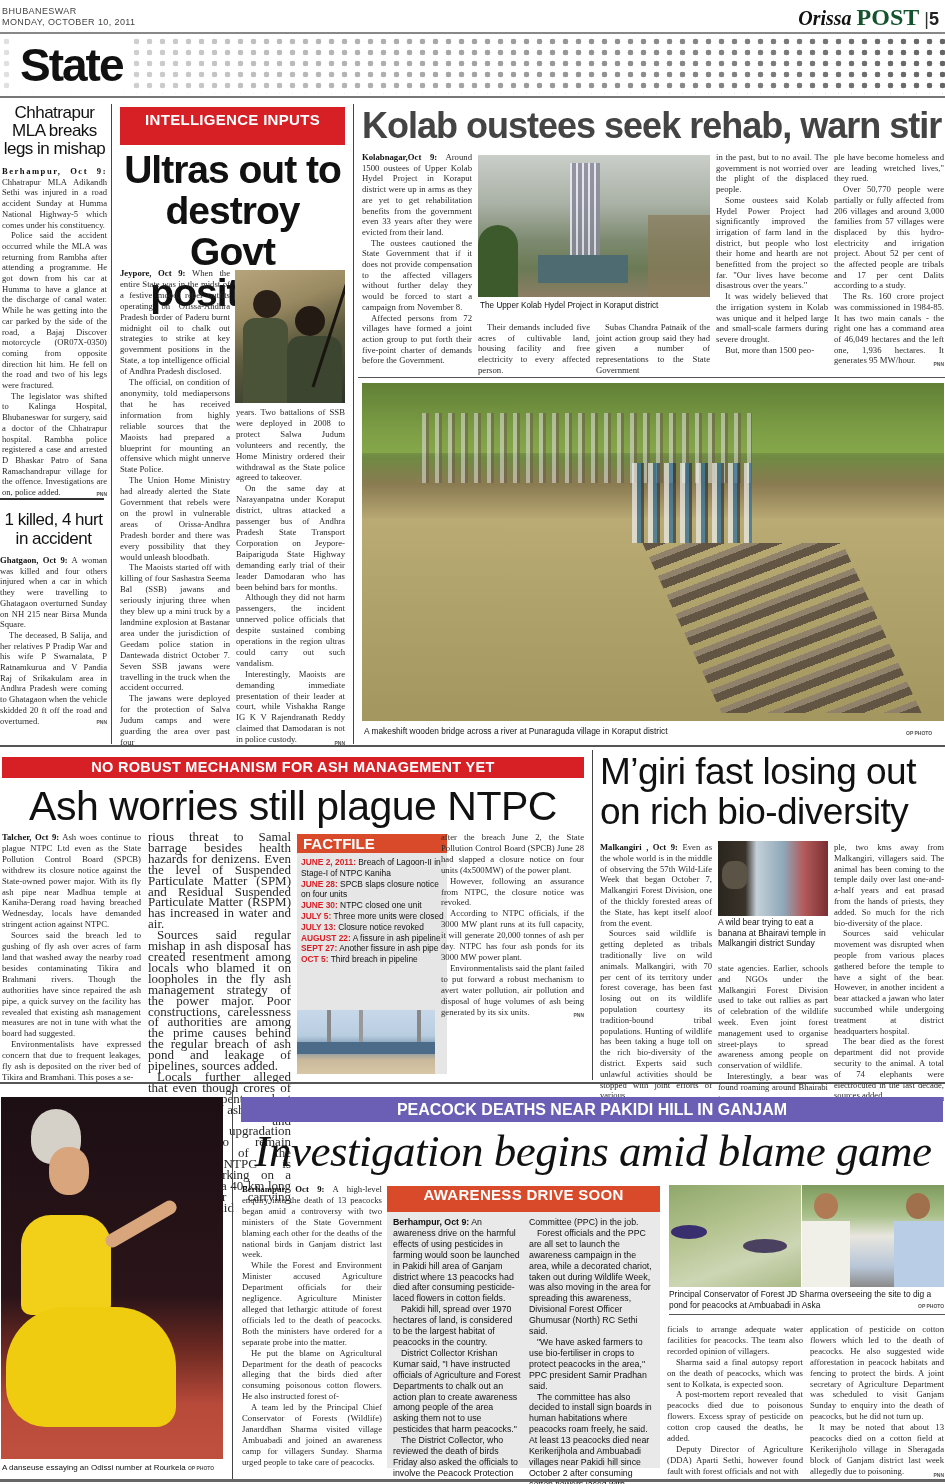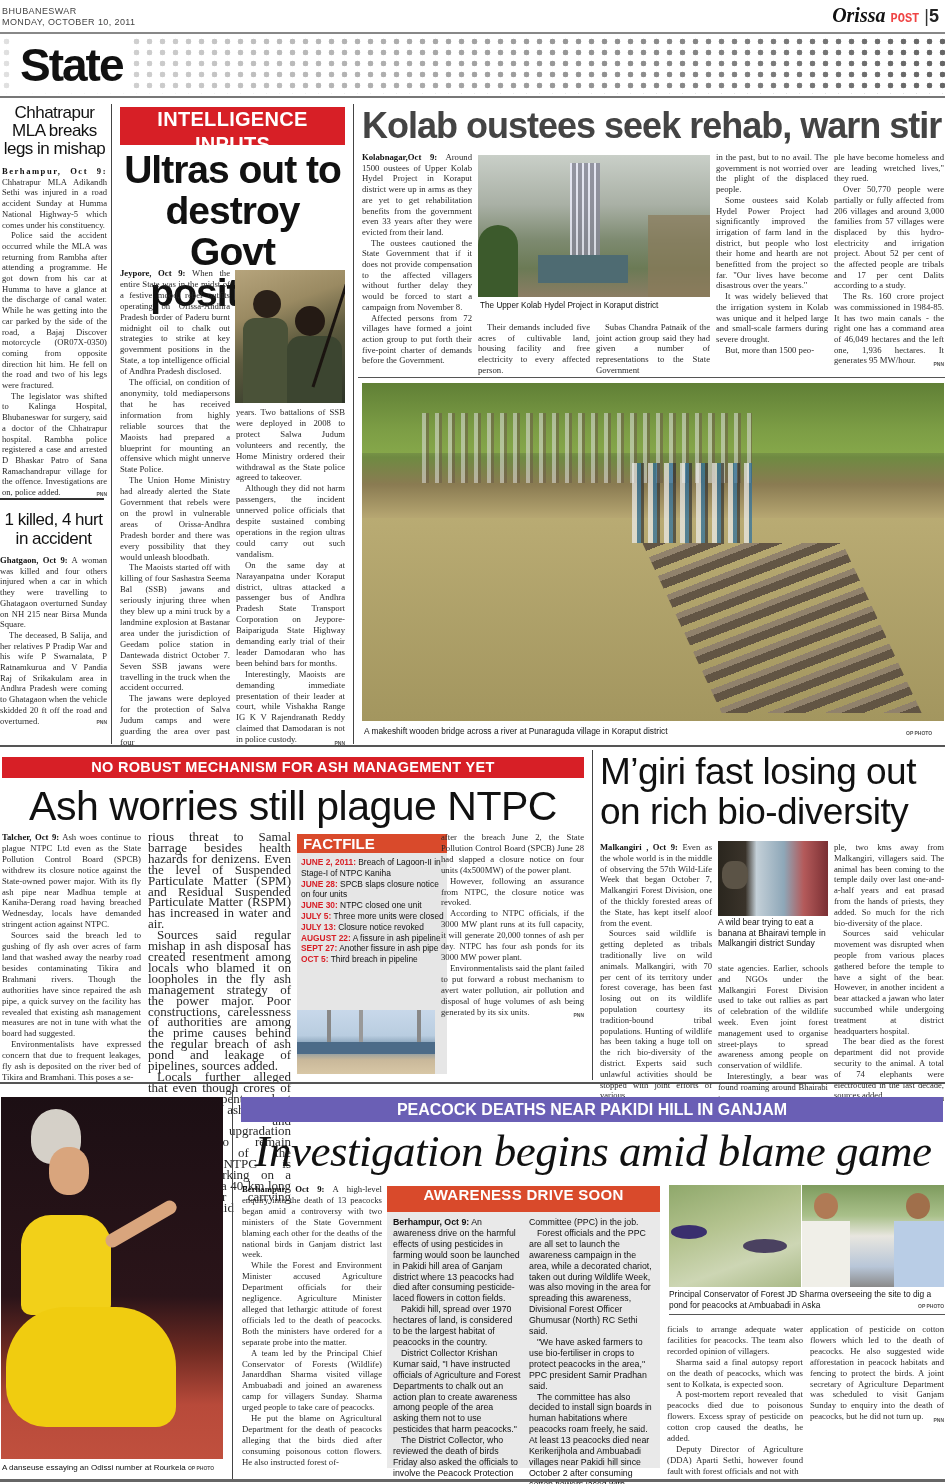"POST" span { color: #ef4444 -> #14532d; font-family: Liberation Mono, monospace -> Liberation Serif, serif; font-size: 12px -> 24px }
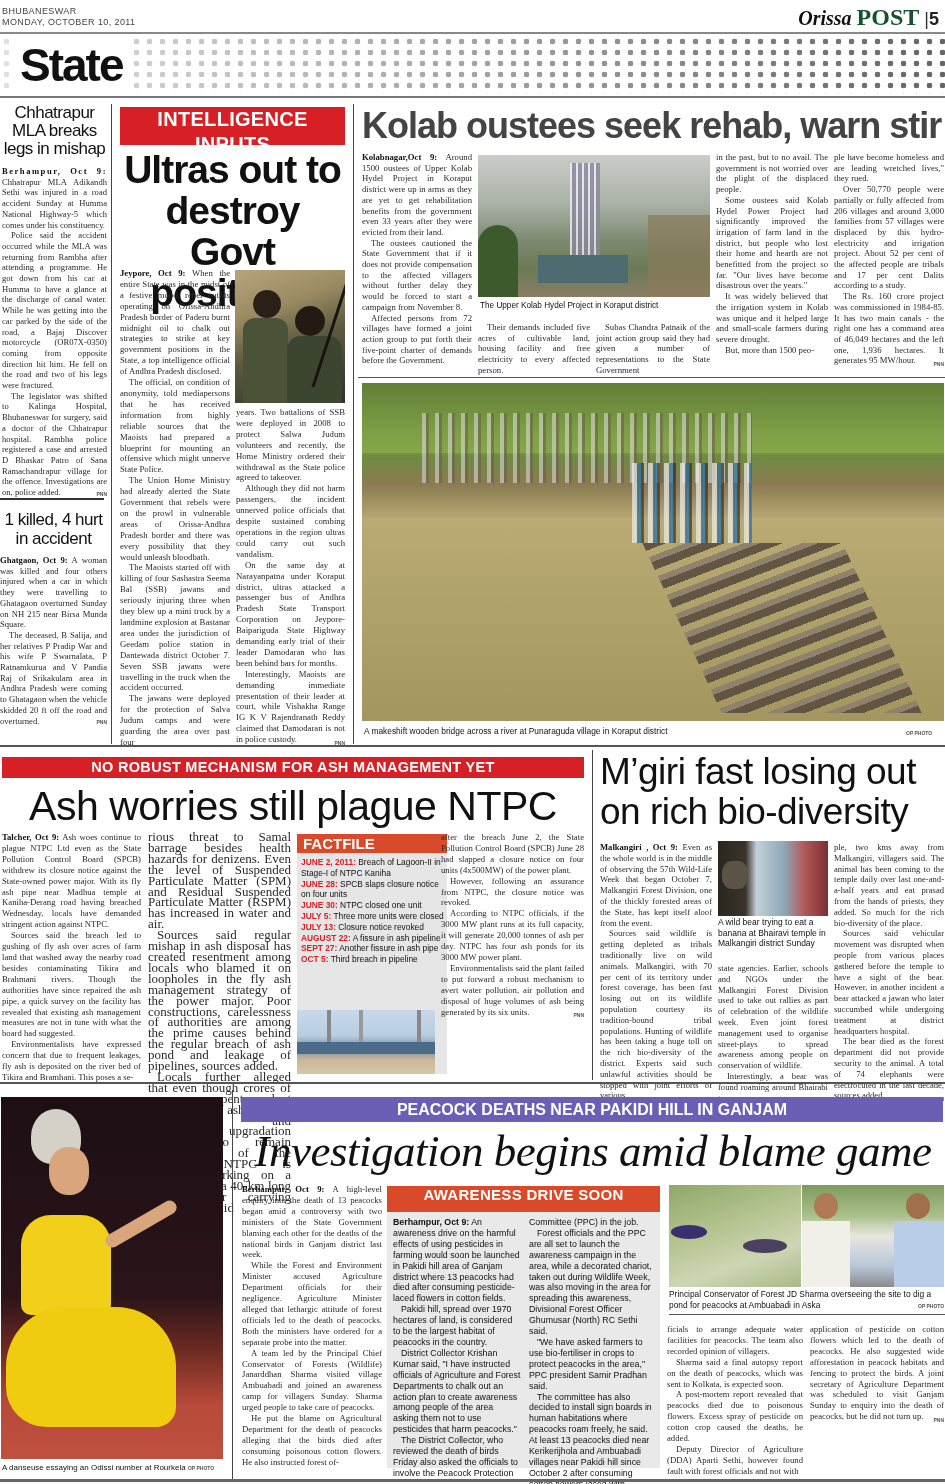"INTELLIGENCE INPUTS" div.kicker { font-size: 20px -> 15px }
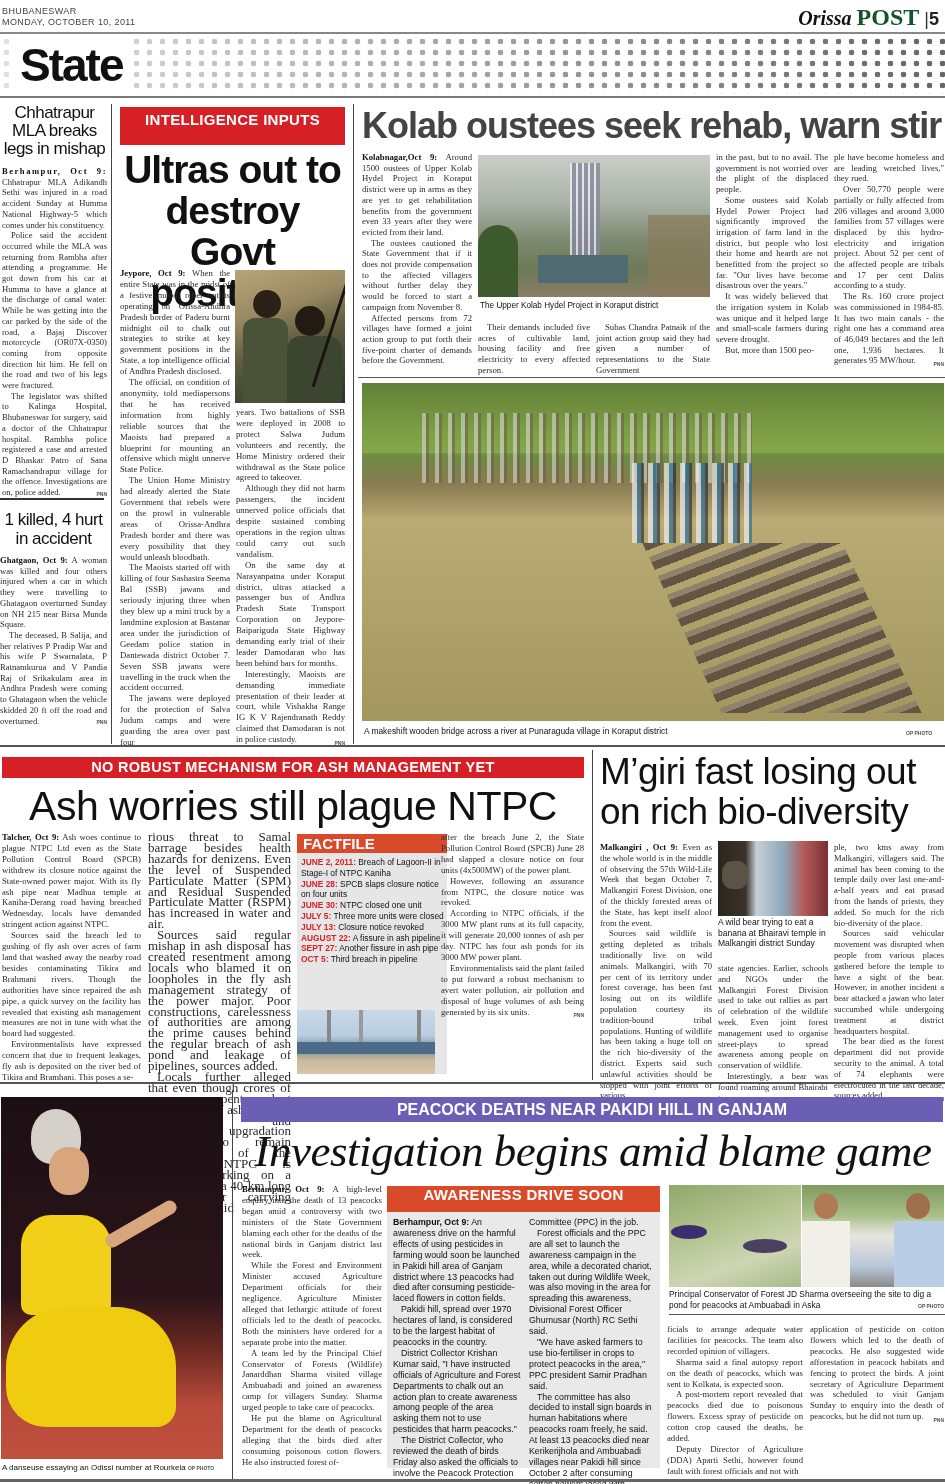"Although they did not harm" p { order: before "On the same day at" -> after "On the same day at" }
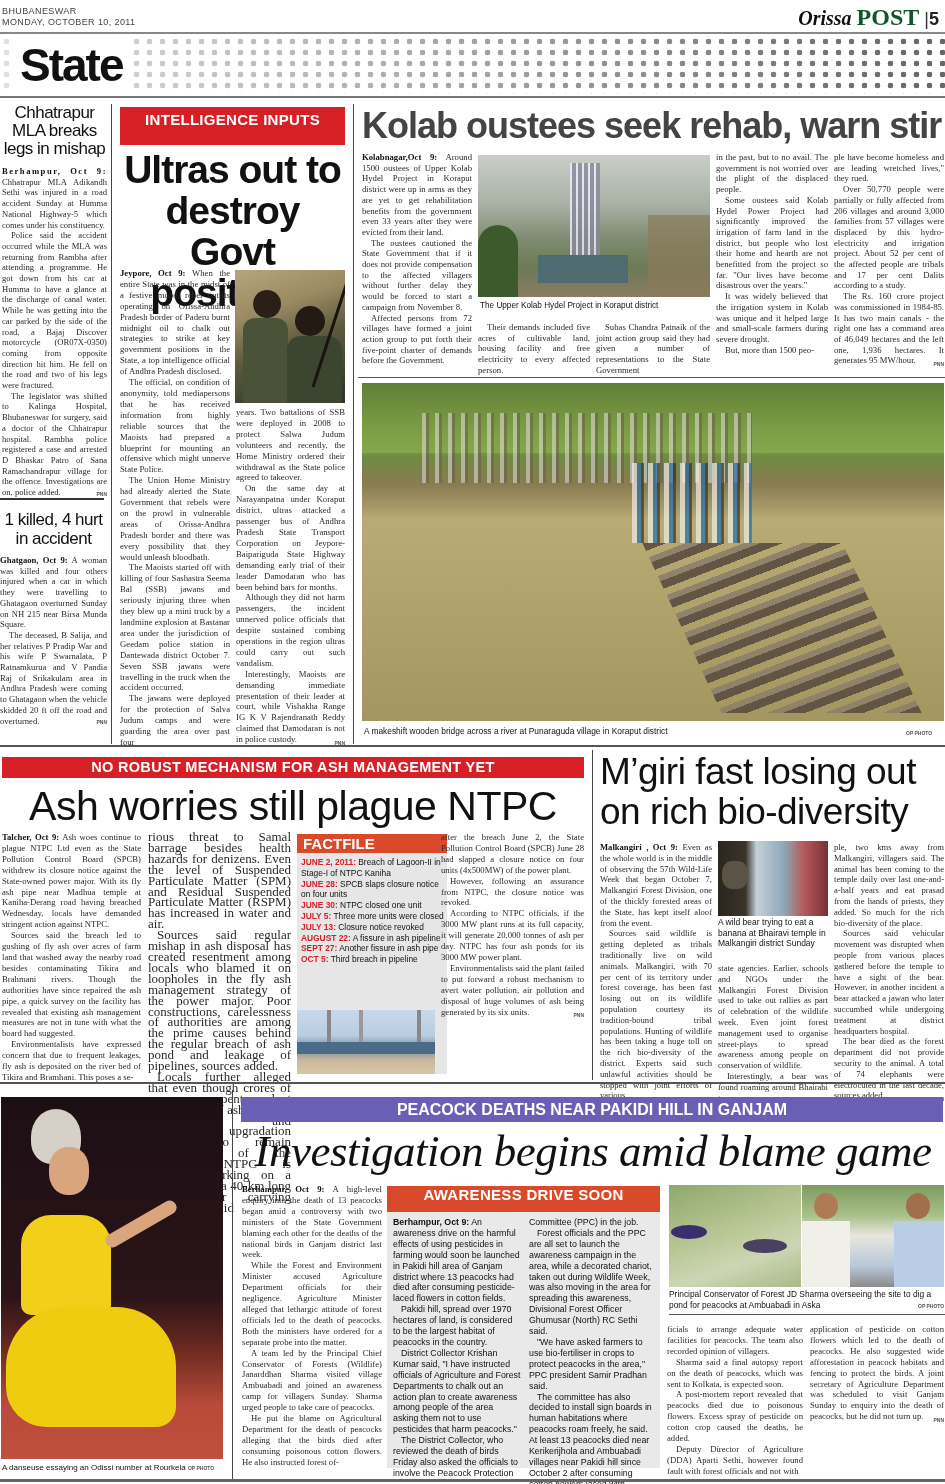"A team led by the" p { order: before "He put the blame on" -> after "He put the blame on" }
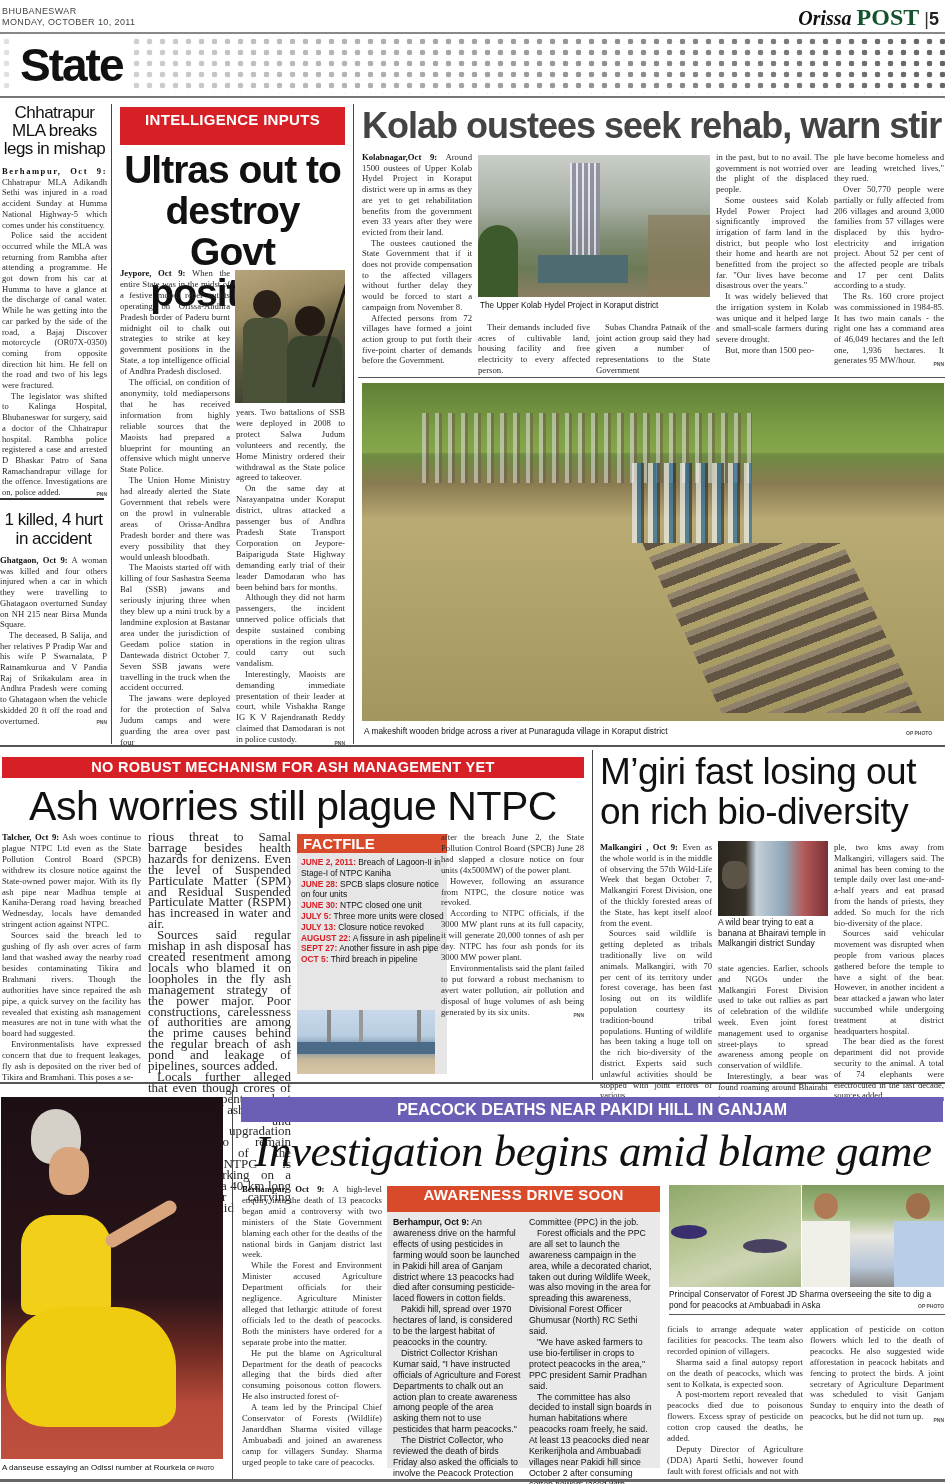"It may be noted that" p { html: none -> <p>It may be noted that about 13 peacocks died on a cotton field at Kerikerijholo village in Sheragada block of Ganjam district last week allegedly due to poisoning.</p> }
